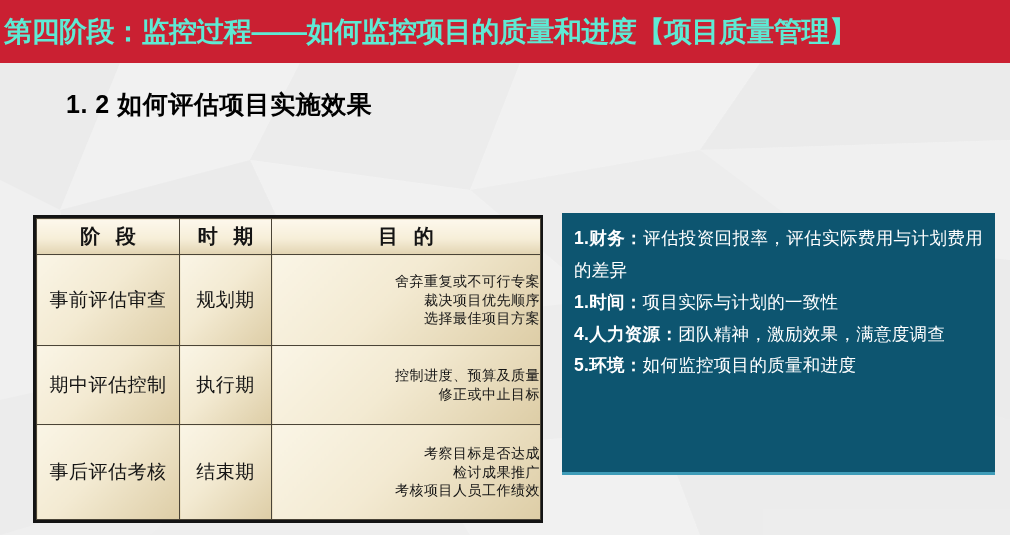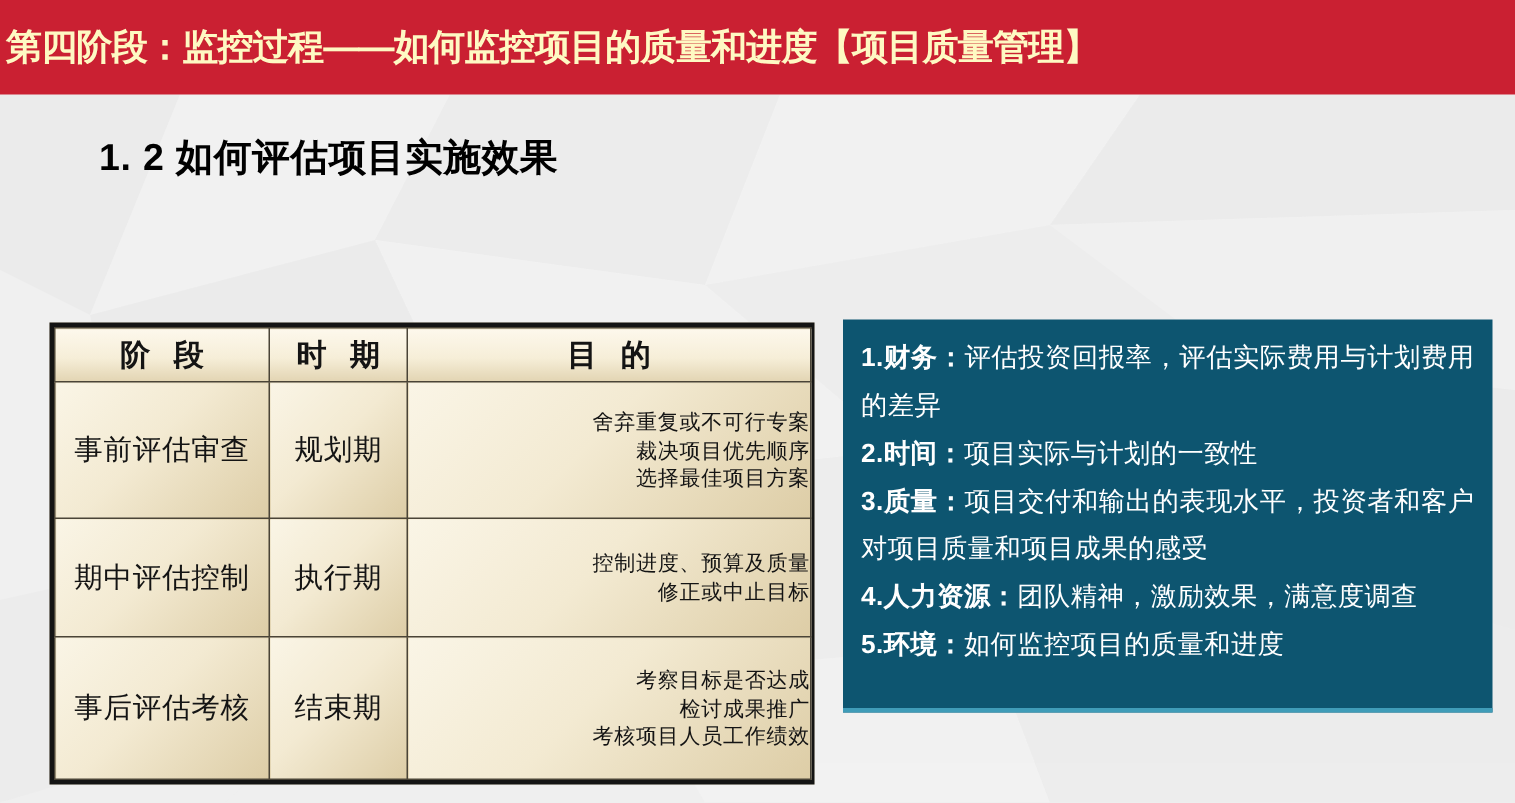"第四阶段：监控过程——如何监控项目的质量和进度【项目质量管理】" .banner-title { color: #fef9c3 -> #5eead4; font-size: 24px -> 28px }
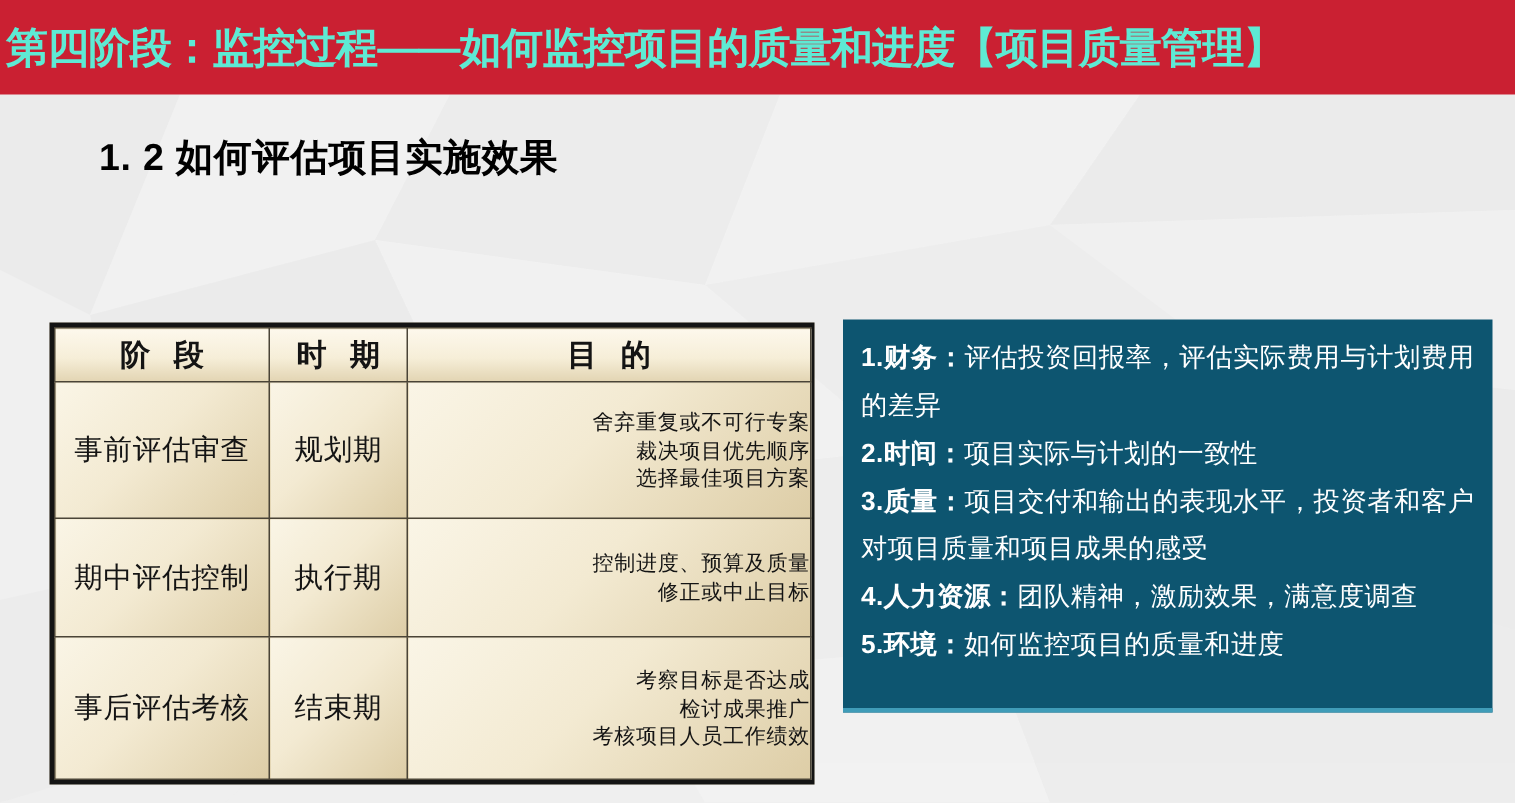"2.时间：" b { text: 2 -> 1 }
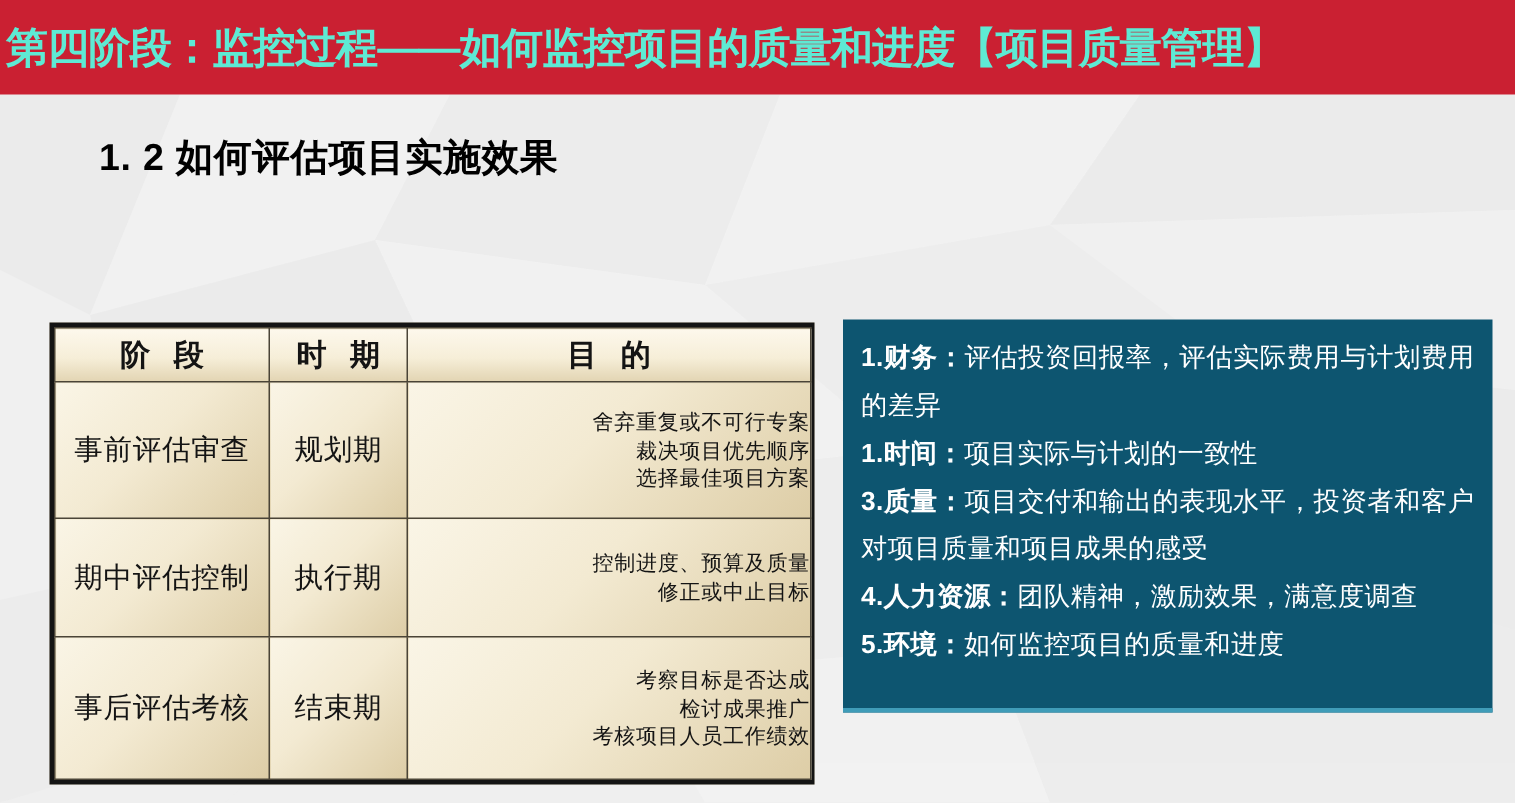"3.质量：项目交付和输出的表现水平，投资者和客户对项目质量和项目成果的感受" li { html: <li><b>3.质量：</b><span>项目交付和输出的表现水平，投资者和客户对项目质量和项目成果的感受</span></li> -> none }
